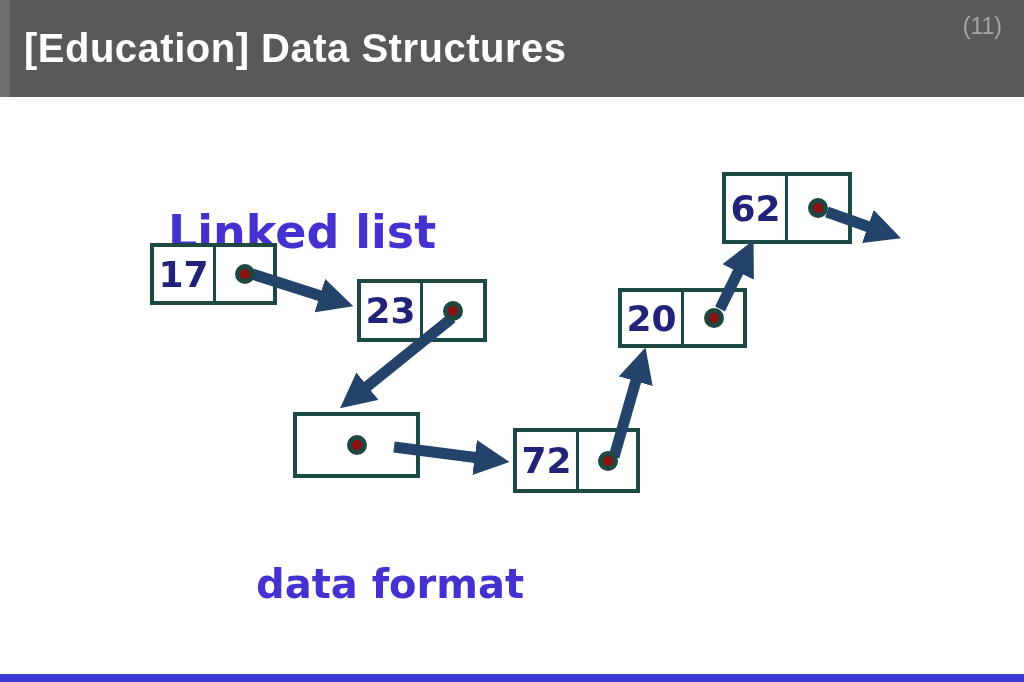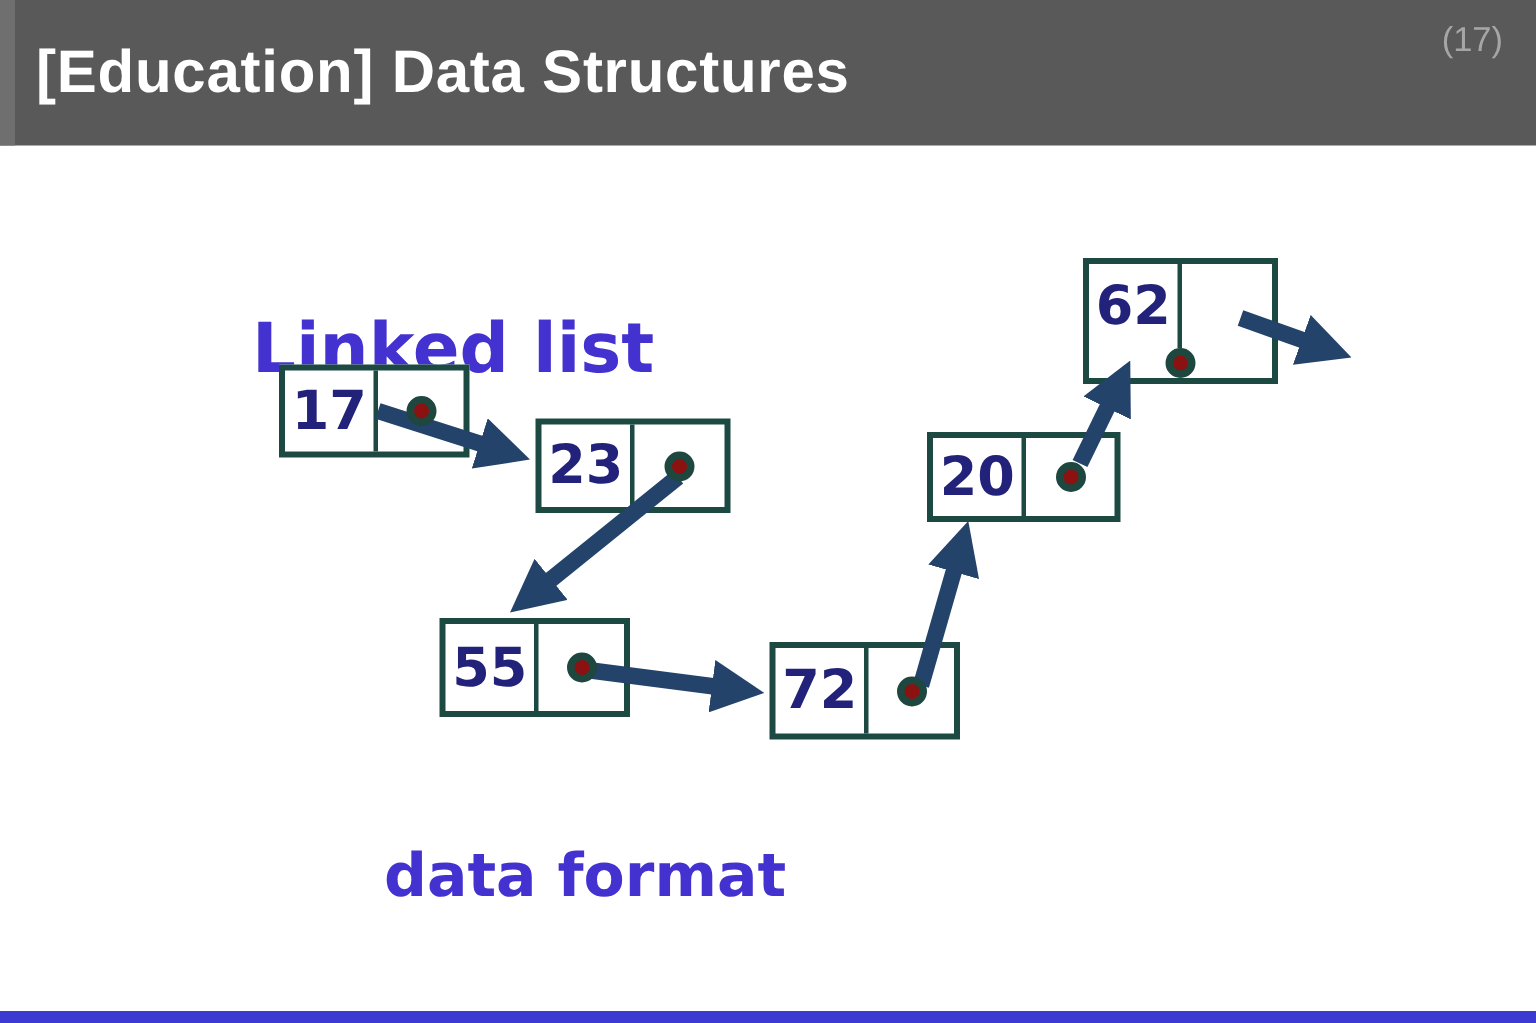"(17)" div.page-number { text: 17 -> 11 }
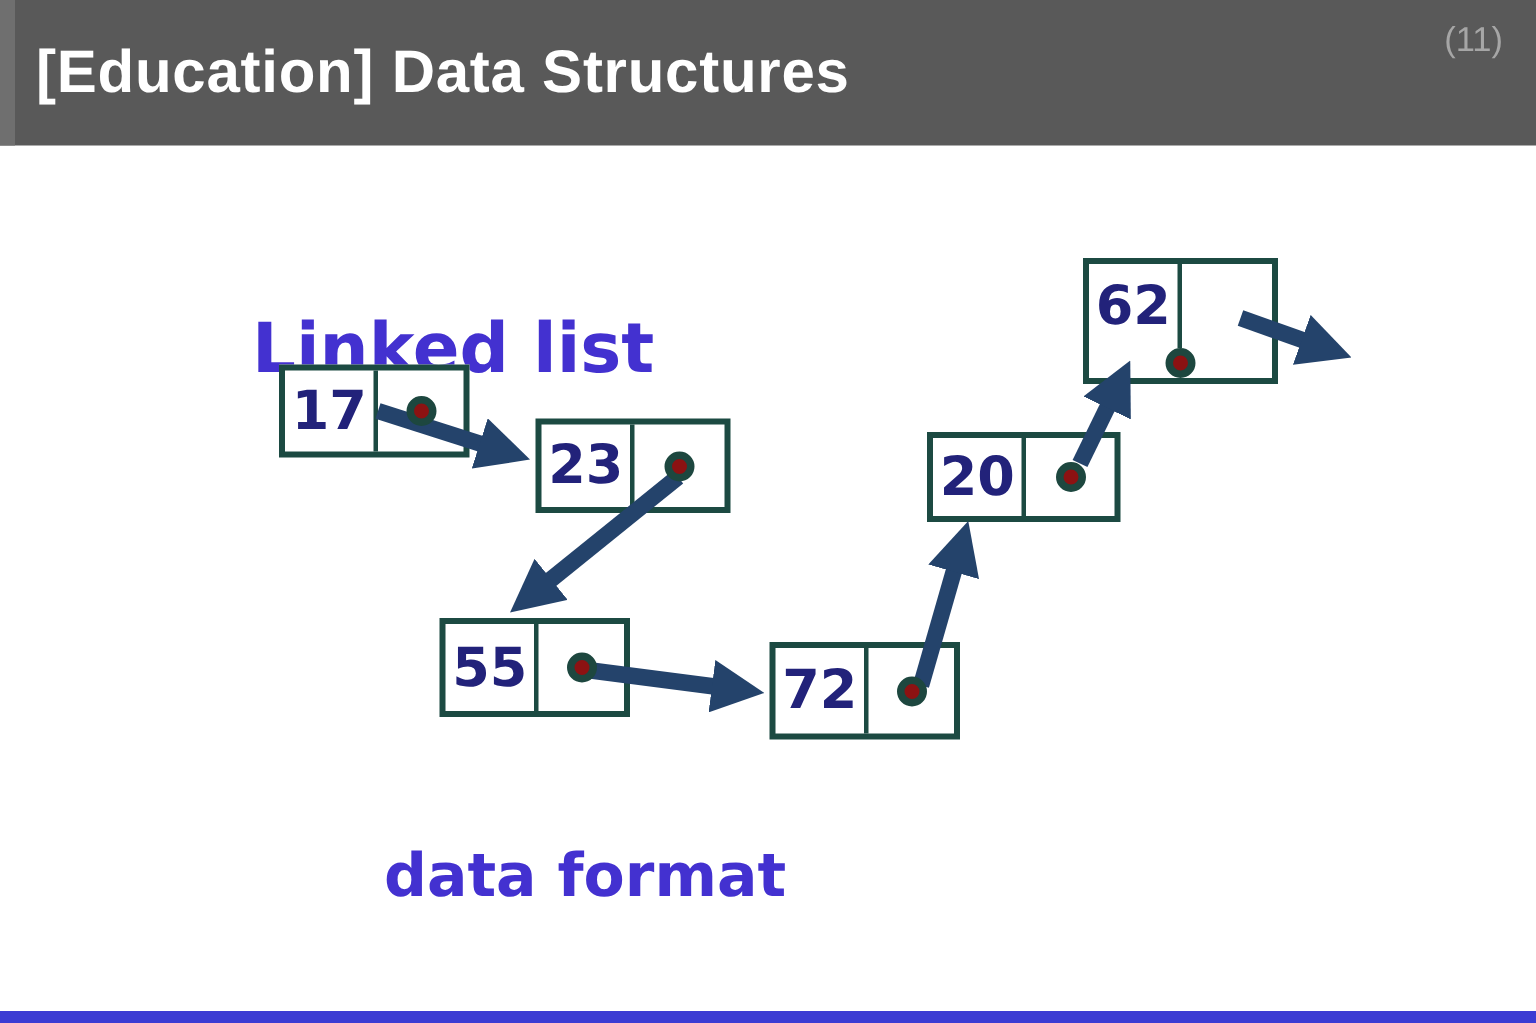"62" div.node { flex-direction: column -> none; height: 84px -> 72px }
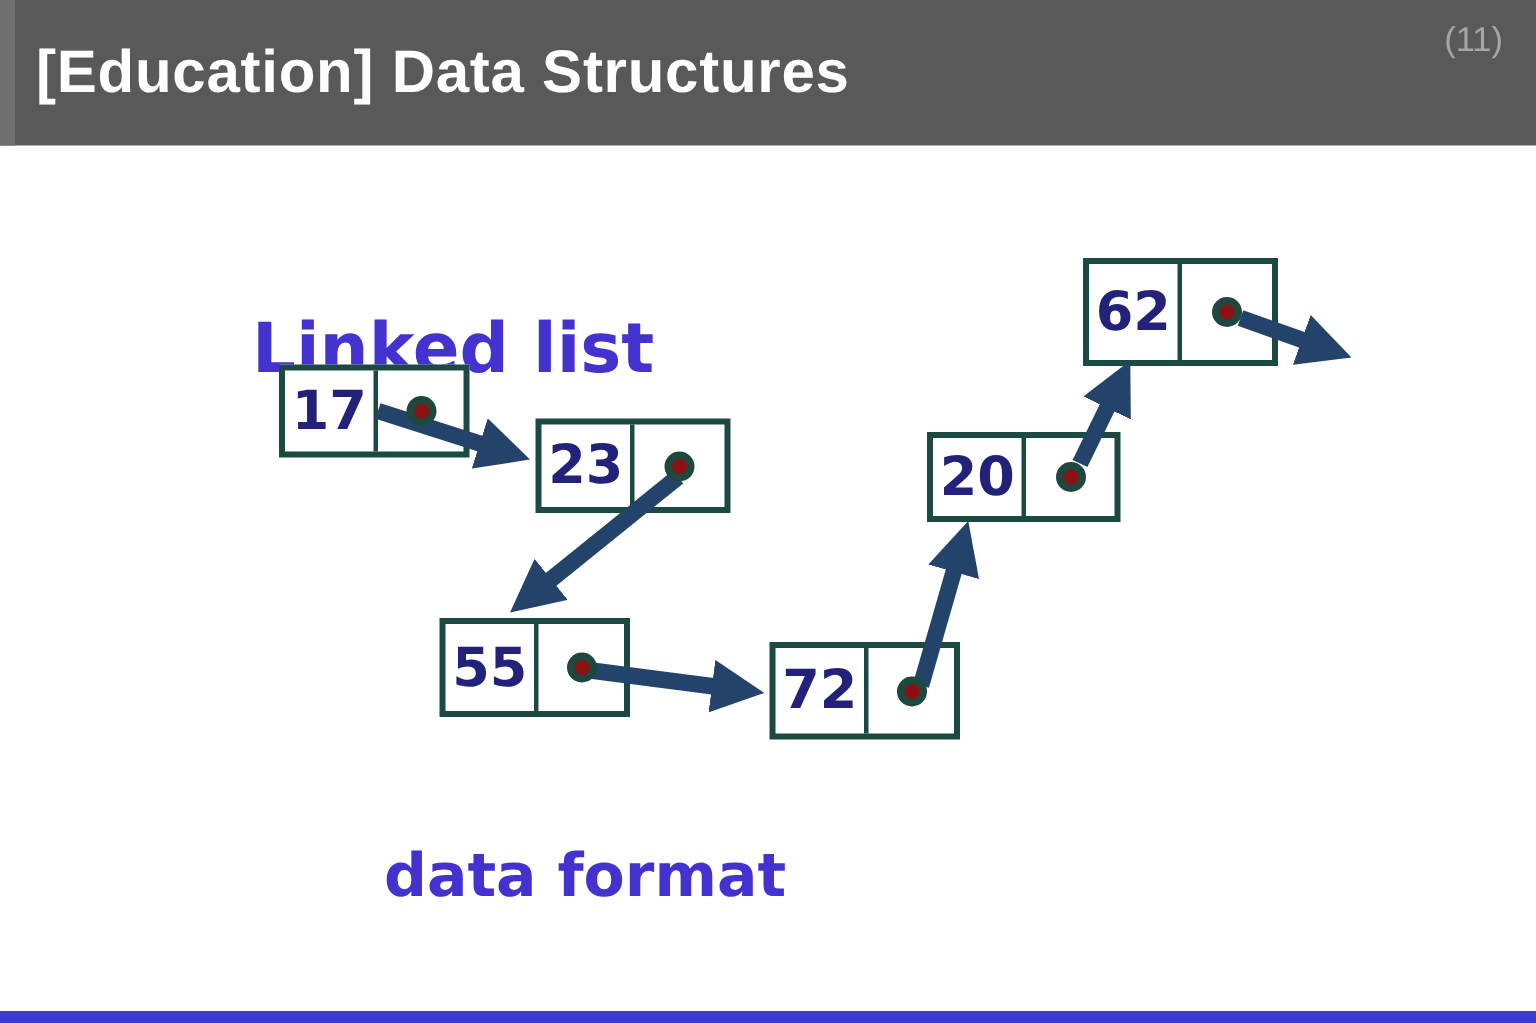"17" div.node { margin-left: 36px -> none }
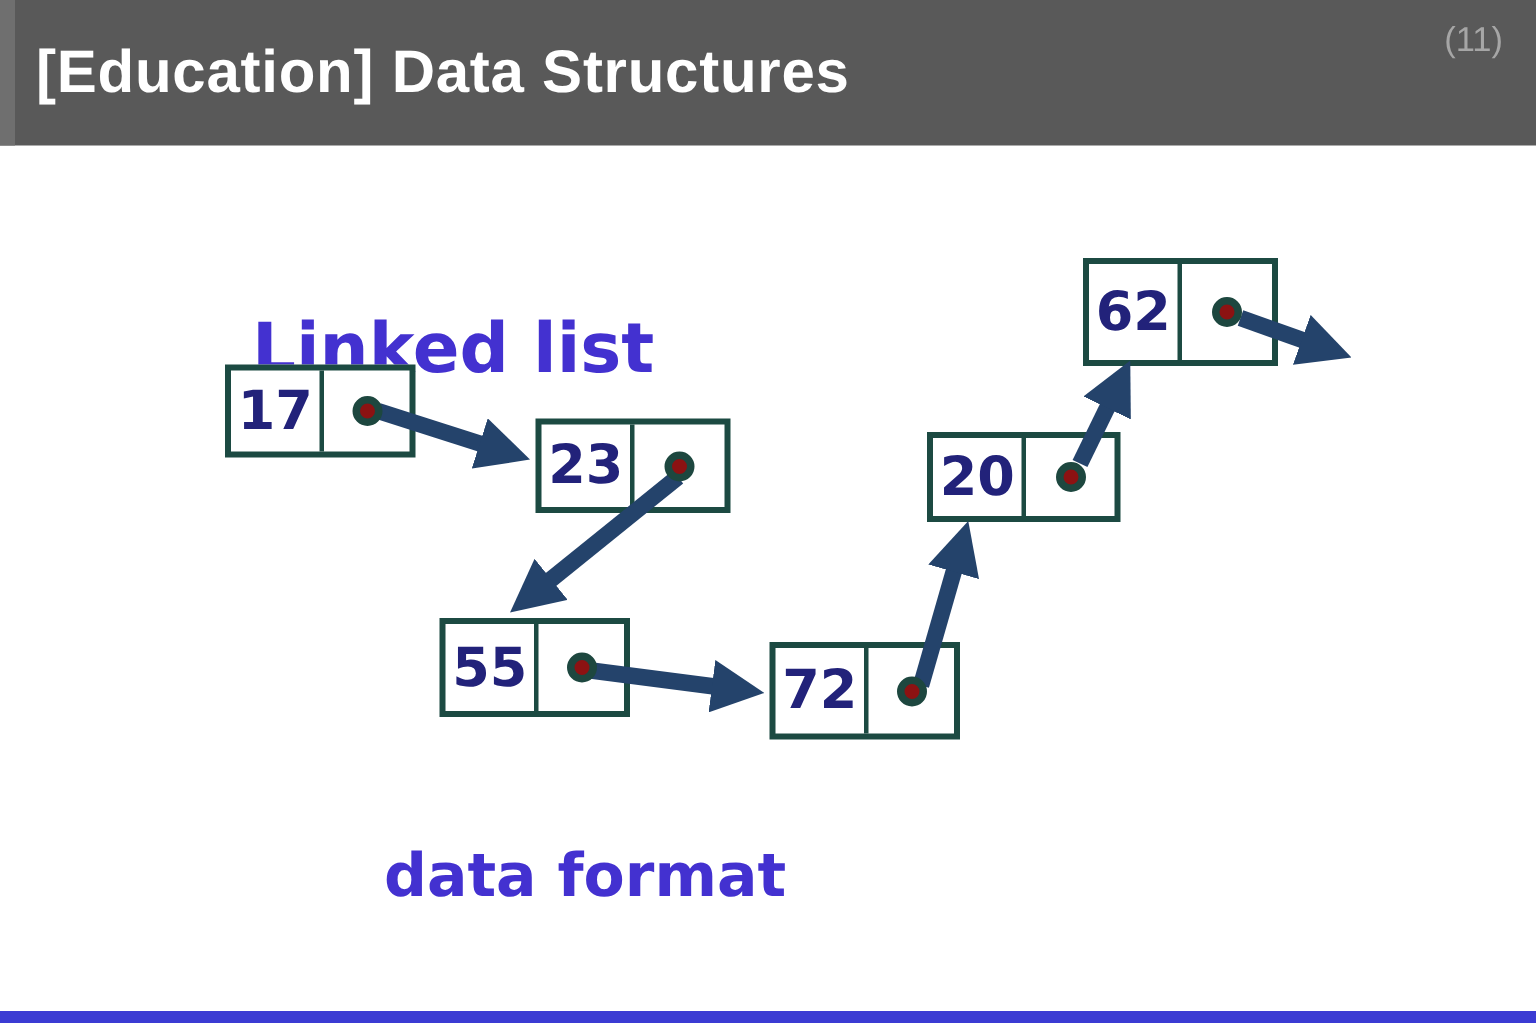"55" div.cell { html: <div>55</div> -> none }
